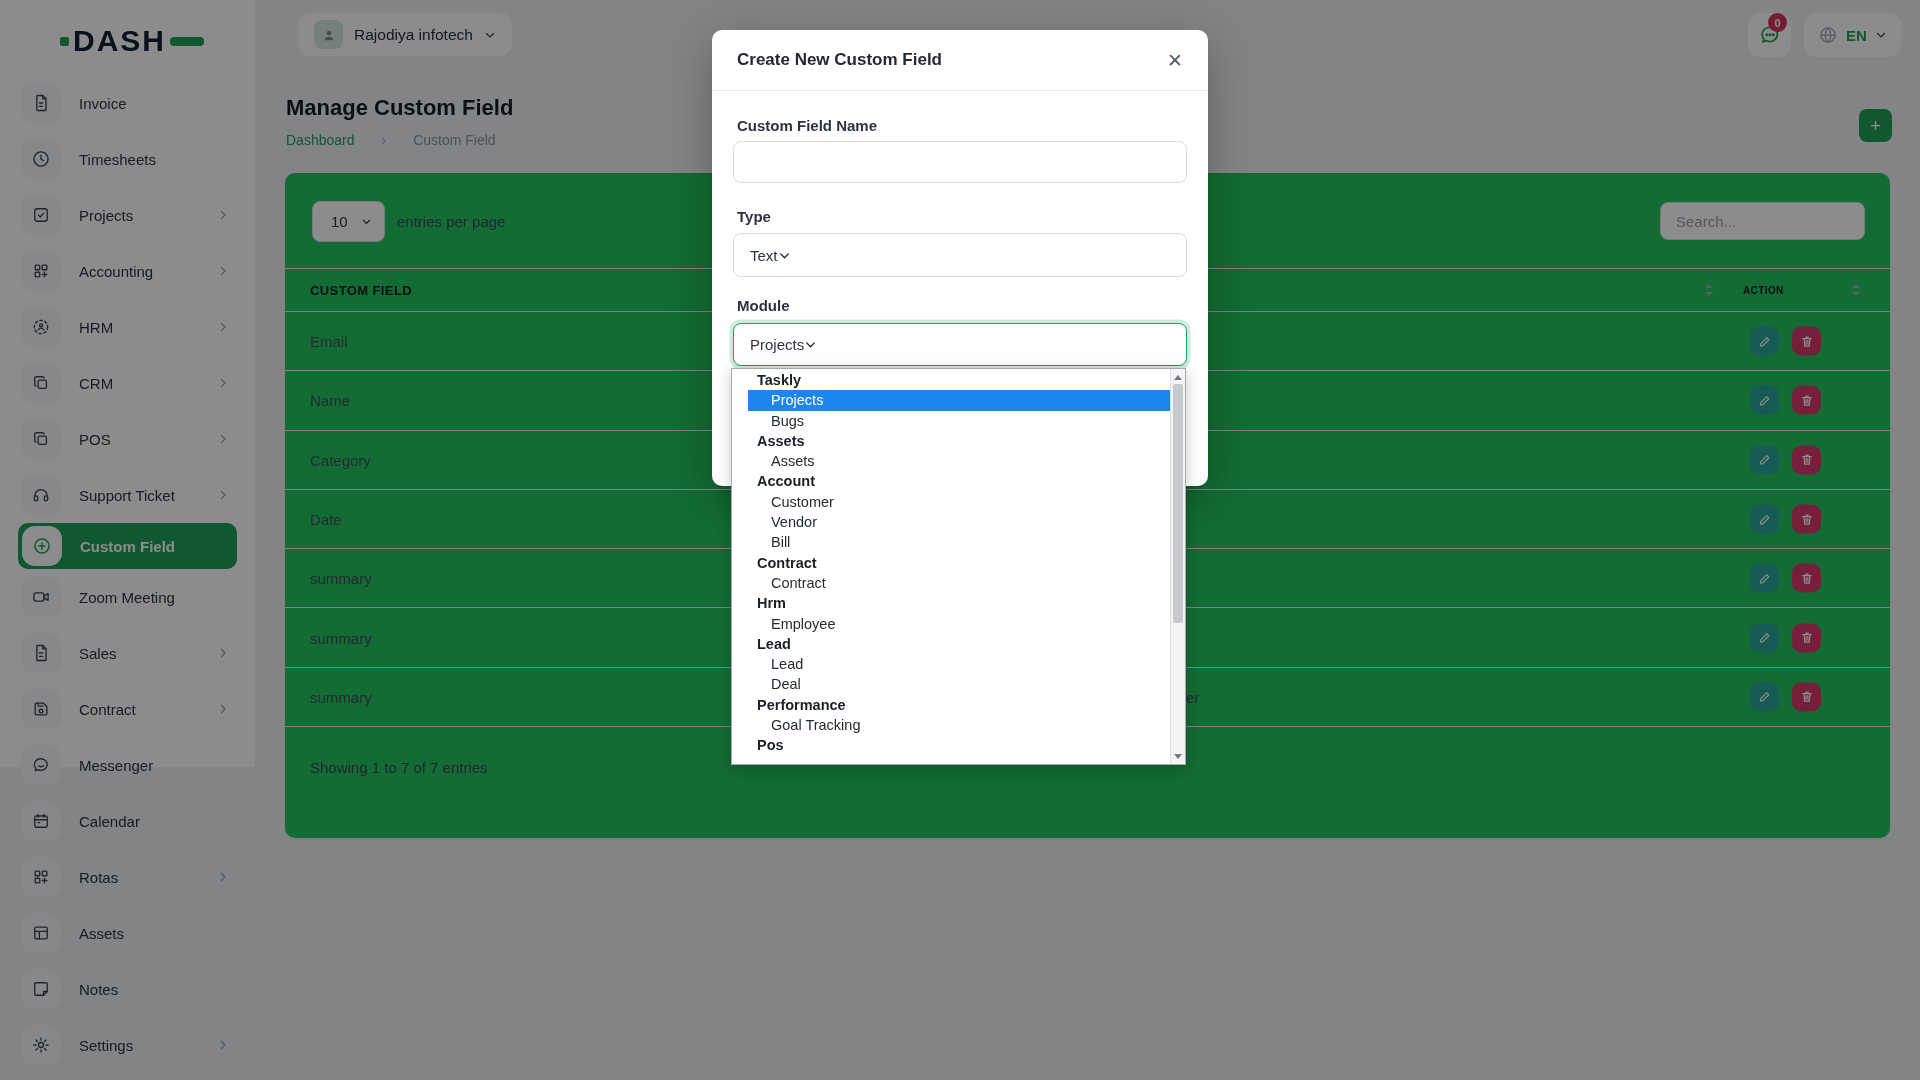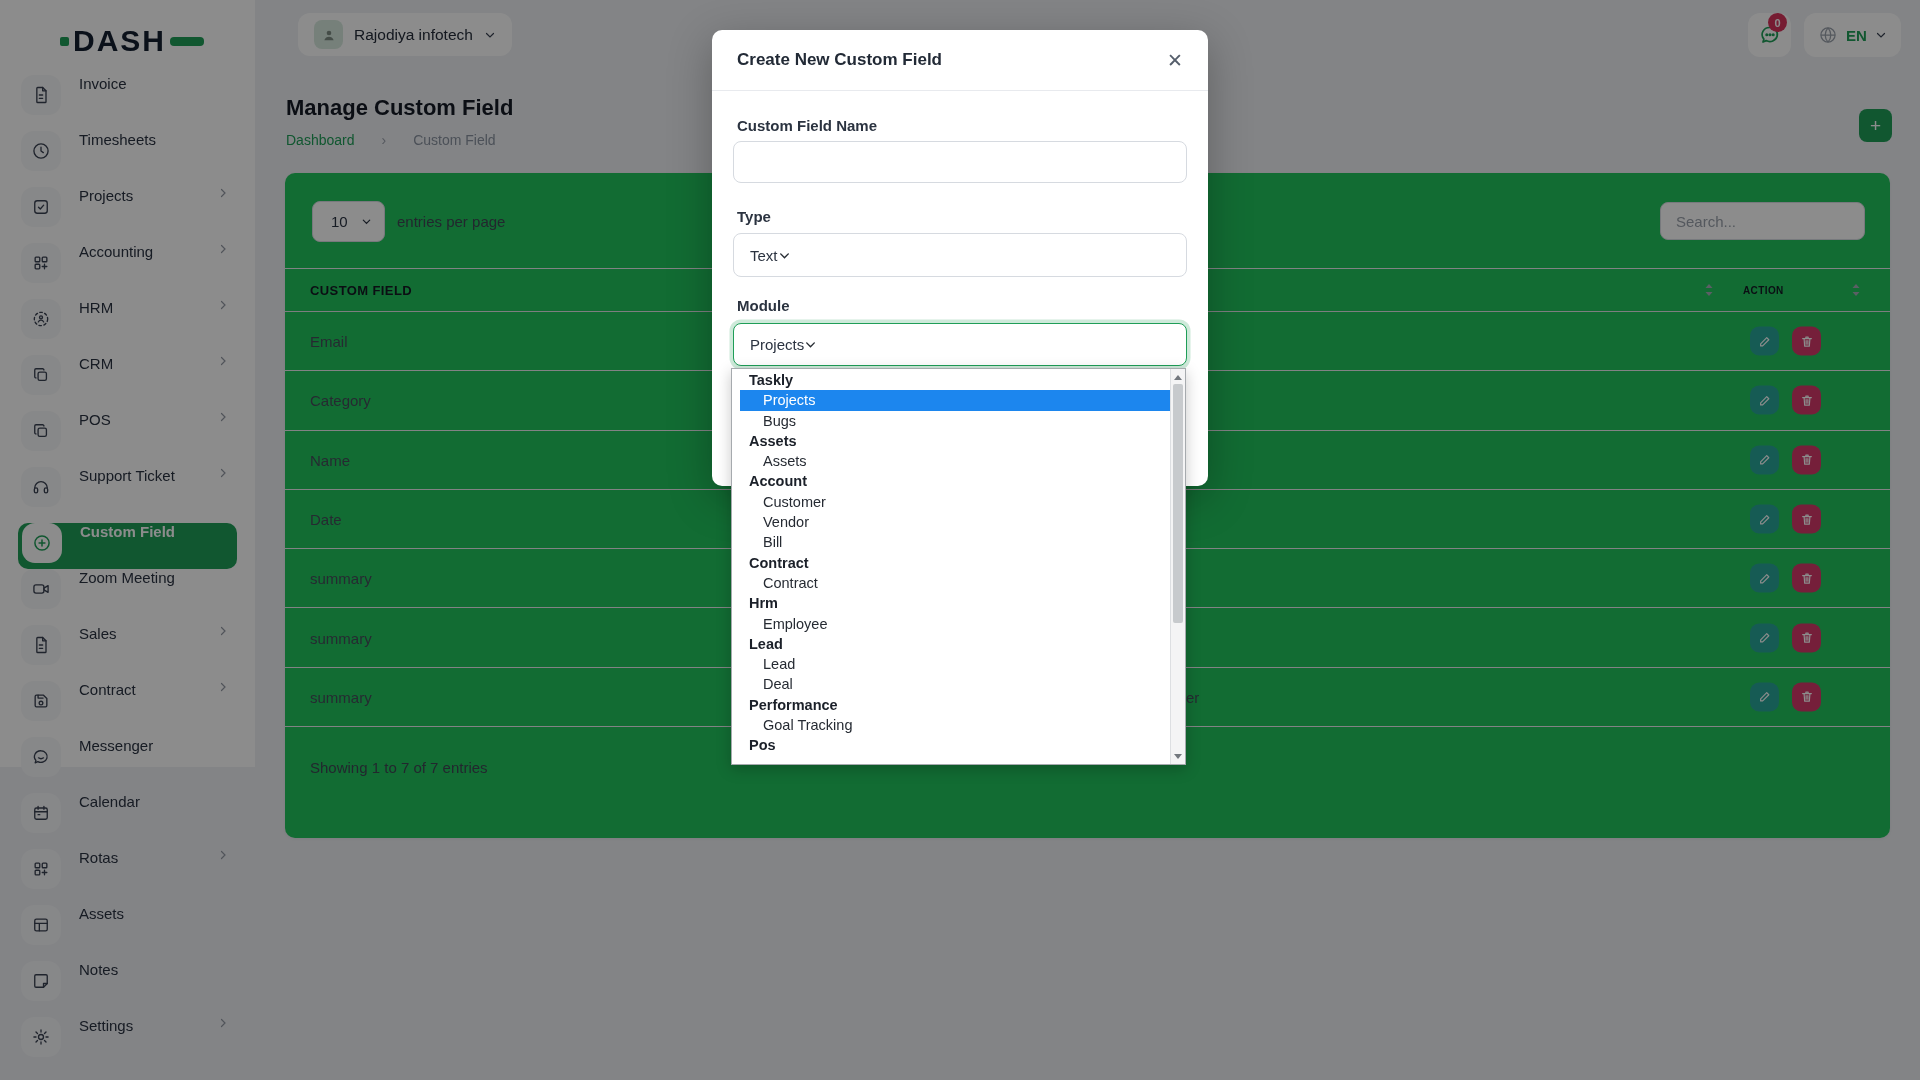"Invoice" .nav-item { align-items: flex-start -> center }
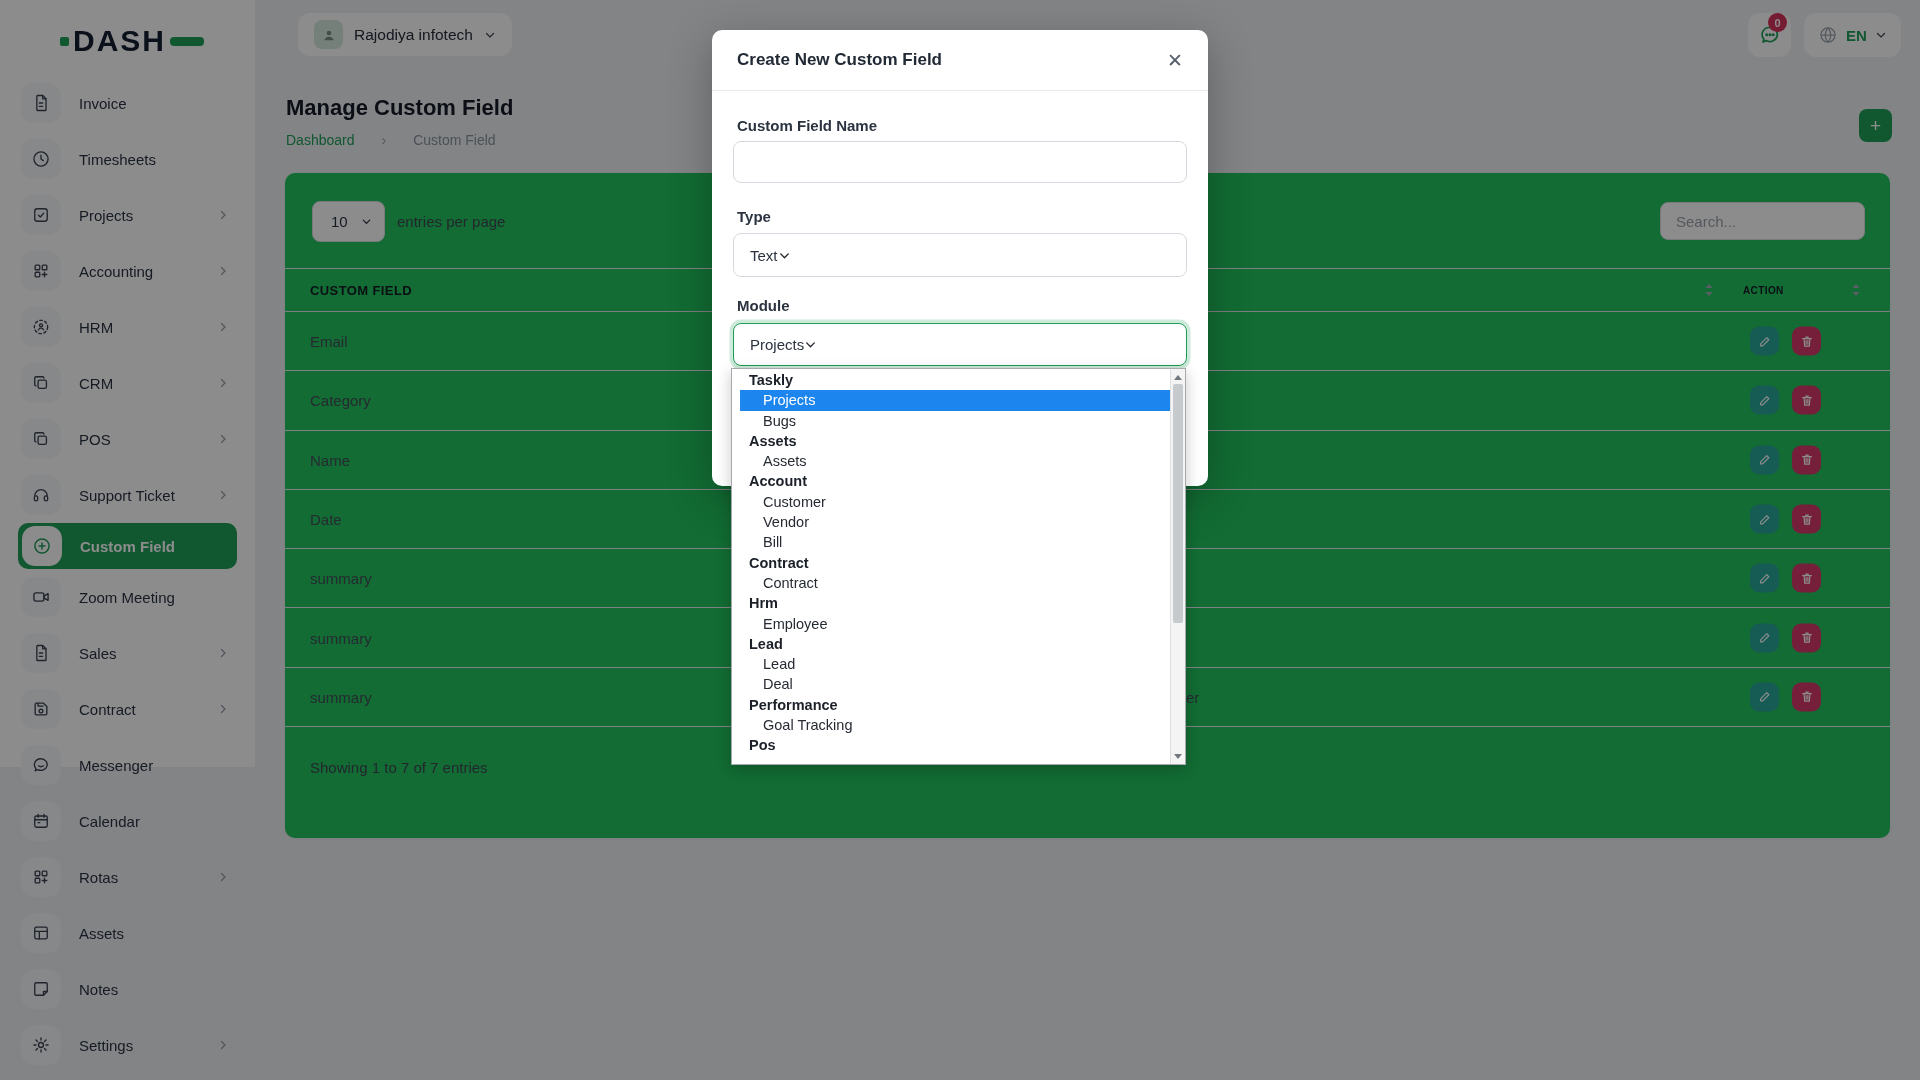"Taskly" .dd-items { left: 8px -> 16px }
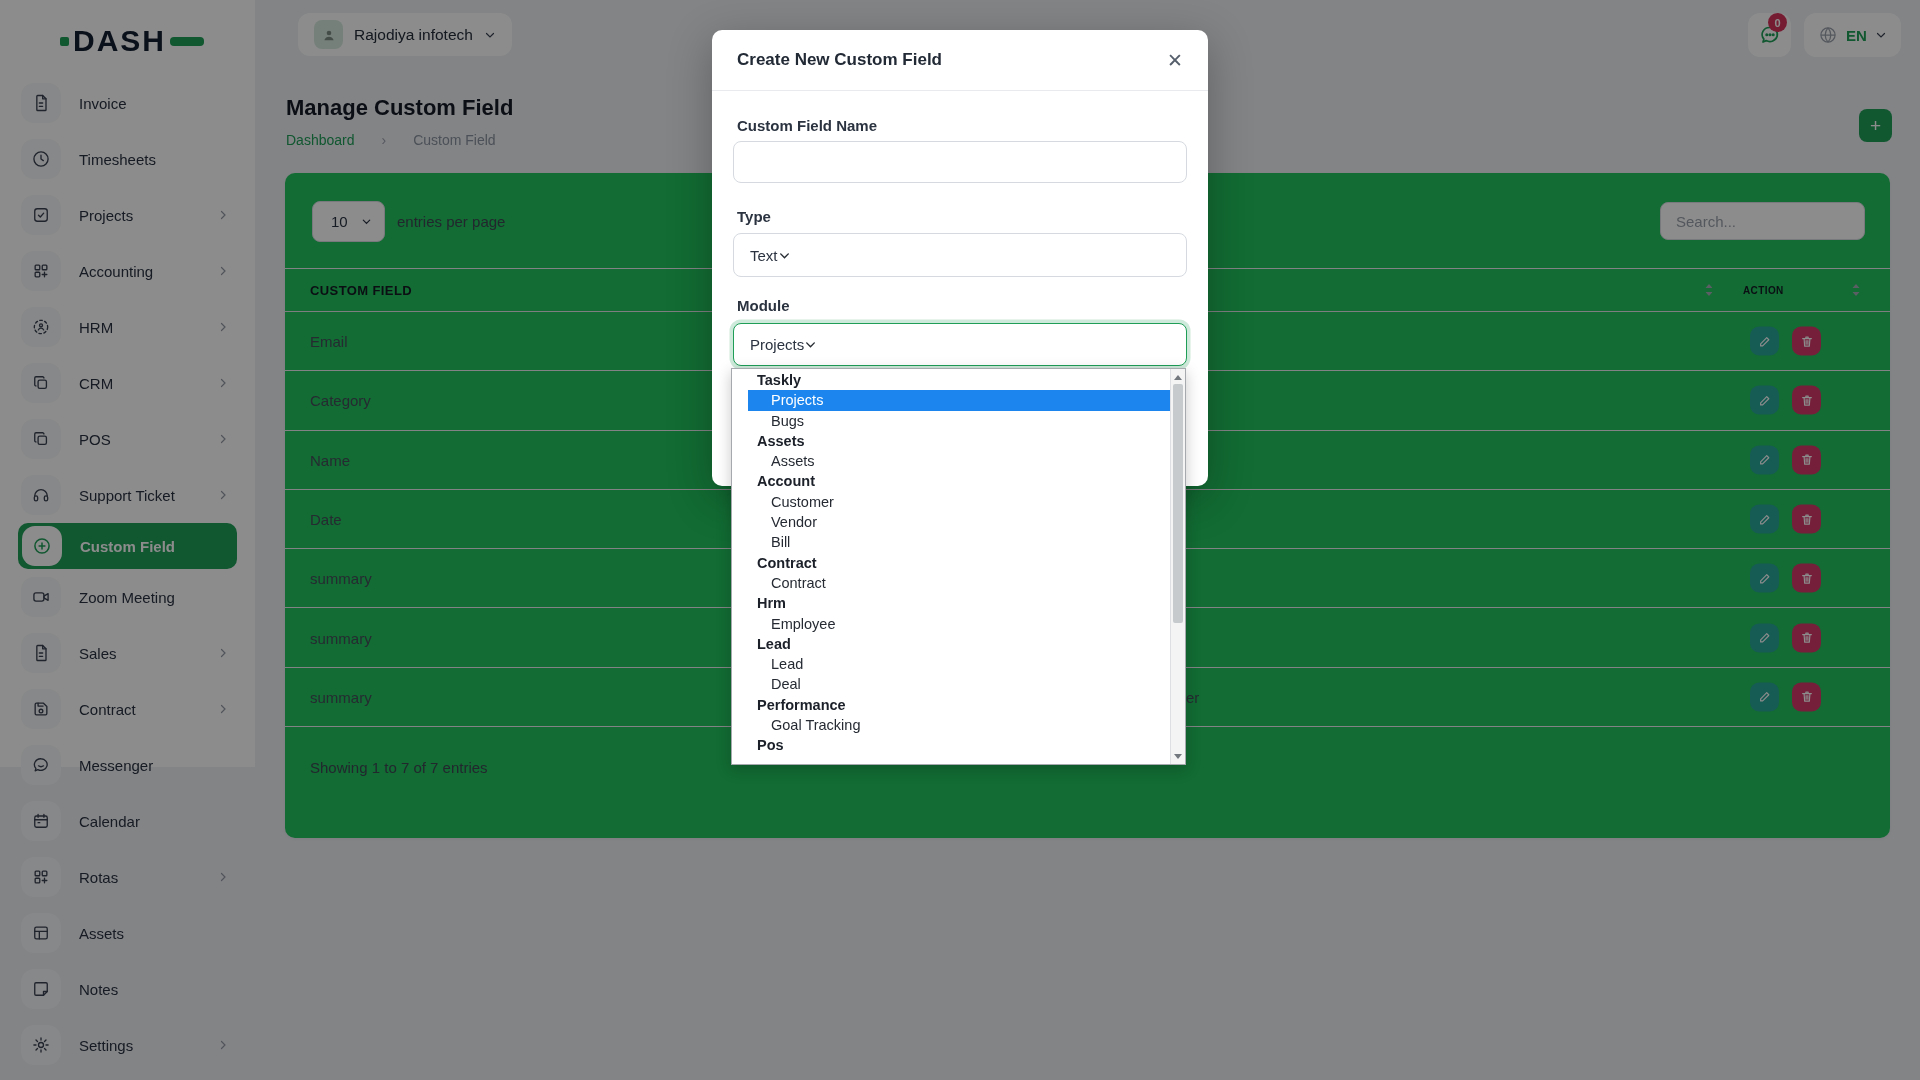"Category" div.trow { order: before "Name" -> after "Name" }
